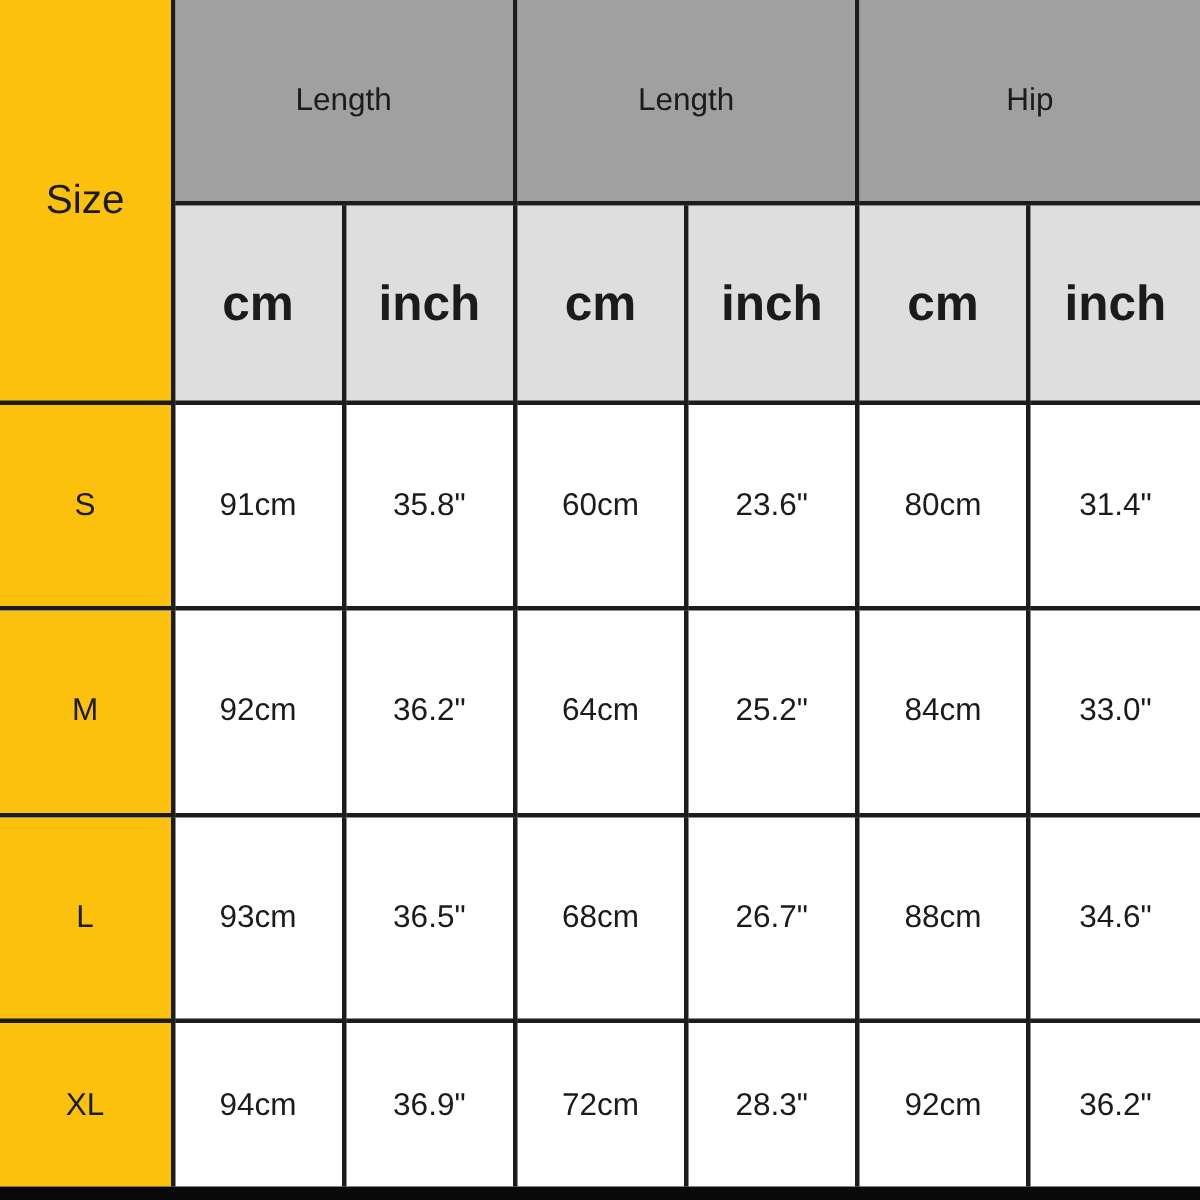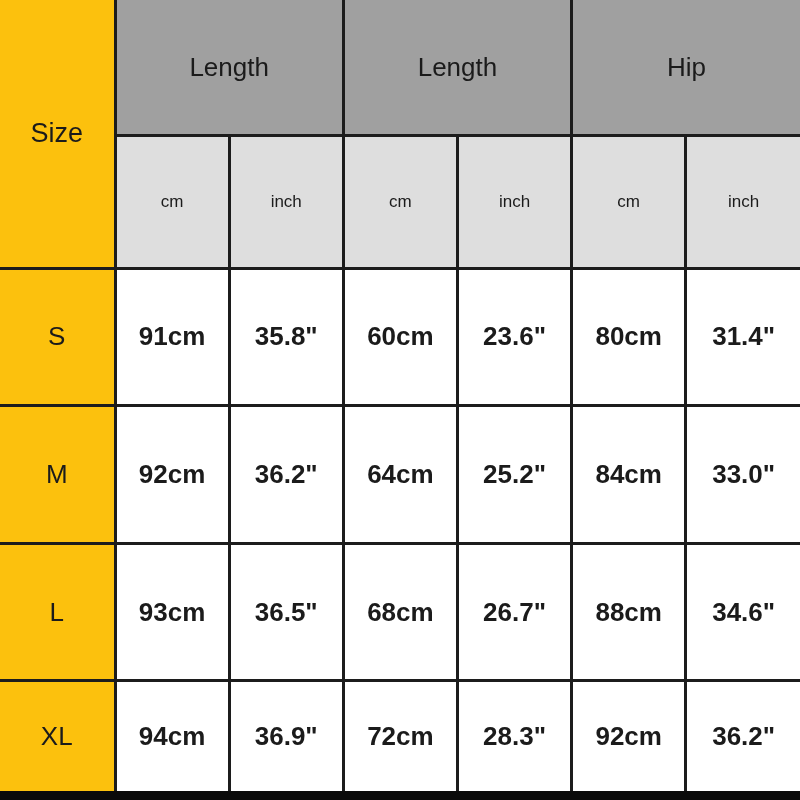"Length" td { font-size: 26px -> 21px }
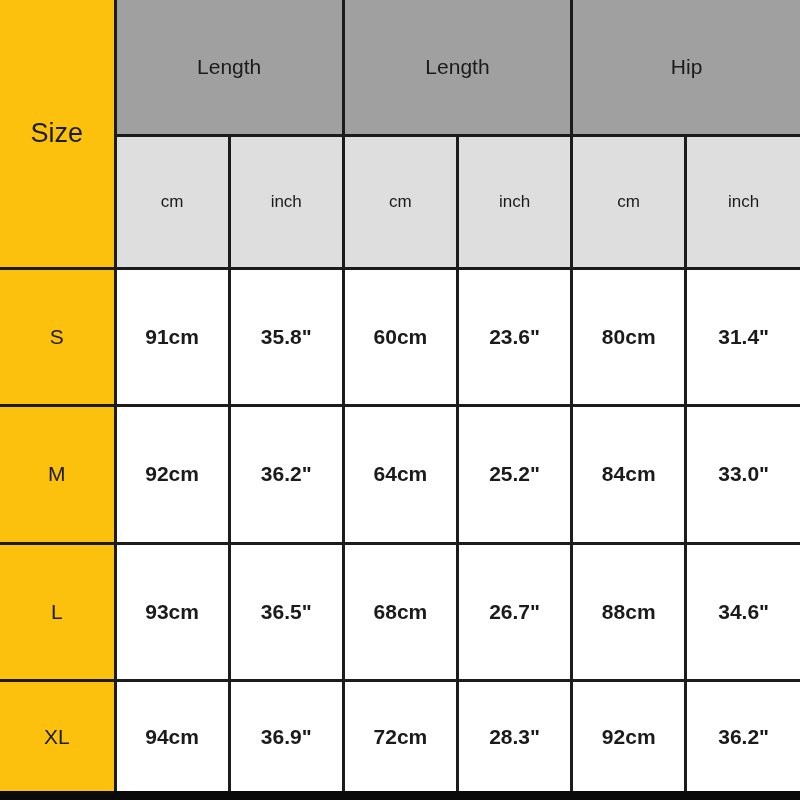"cm" td.unit { font-size: 17px -> 33px; font-weight: none -> bold }
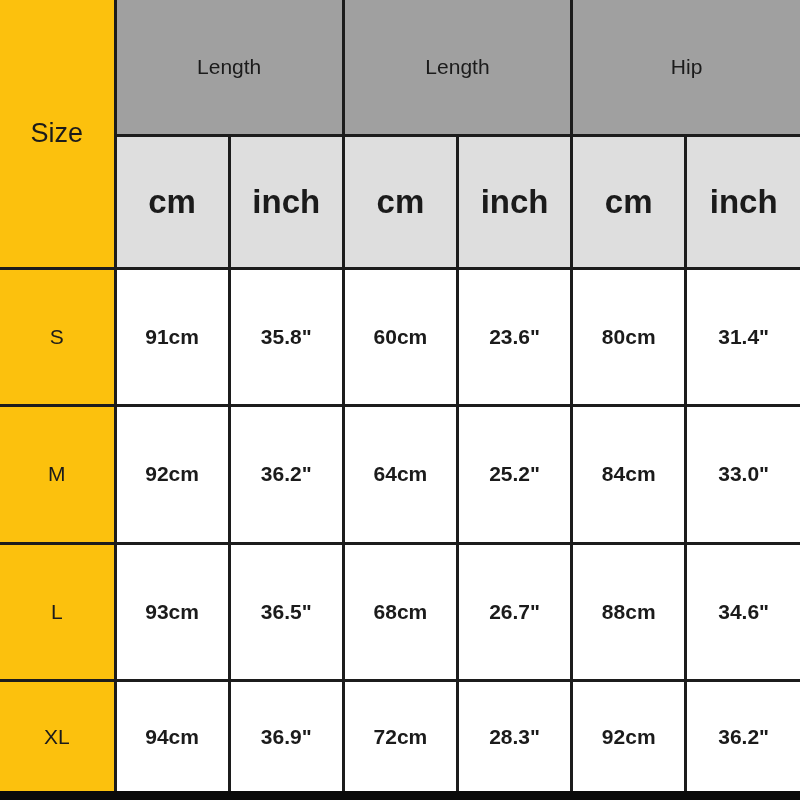"91cm" td.value { font-weight: bold -> none }
